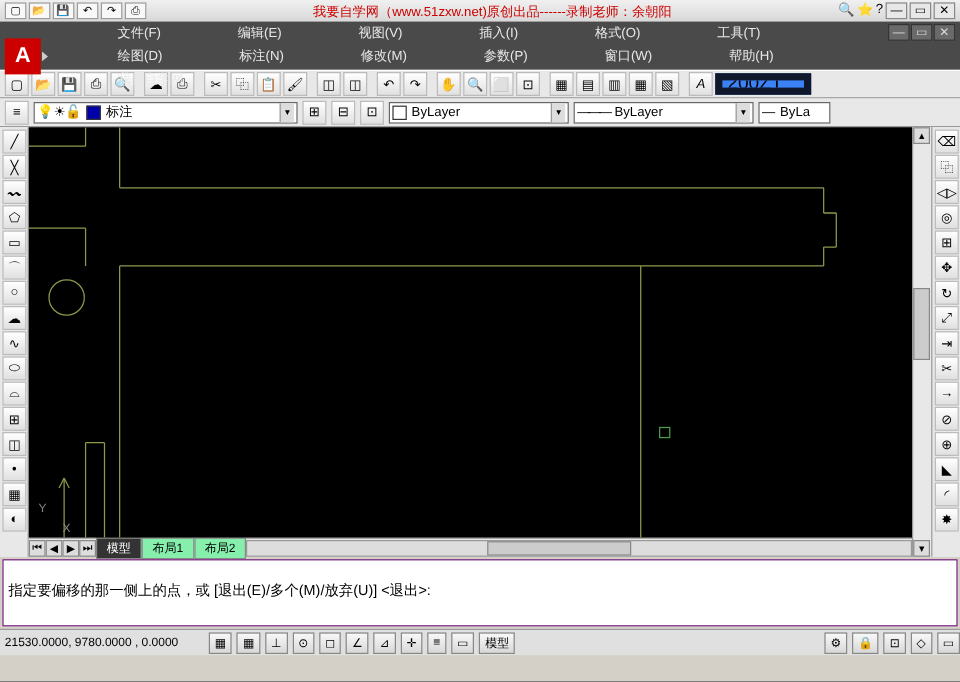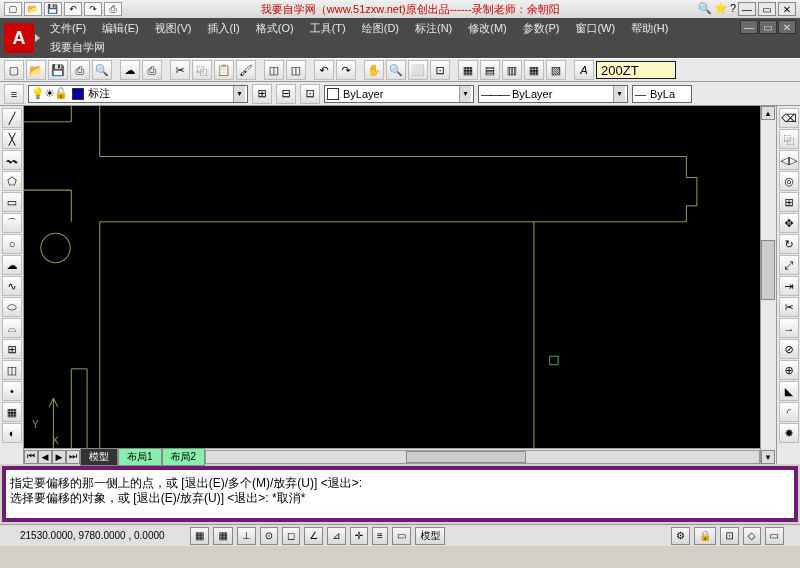"文件(F)" .menuitem { margin-left: none -> 48px }
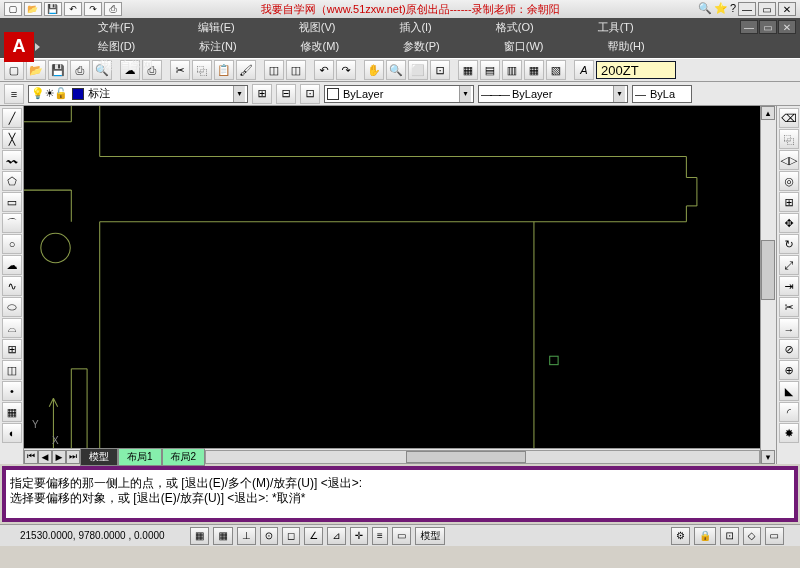"200ZT" .style-input { background: #fef9c3 -> #3b82f6; border: 1px solid #0f172a -> 6px solid #0f172a; font-size: 13px -> 16px }
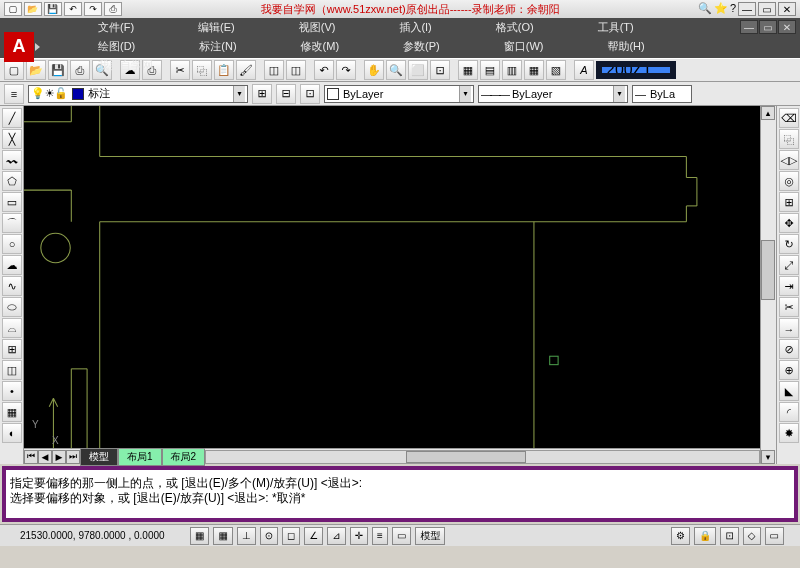"指定要偏移的那一侧上的点，或 [退出(E)/多个(M)/放弃(U)] <退出>:" .cmdline { border: 4px solid #701a75 -> 1px solid #701a75; padding: 6px 4px -> 18px 4px }
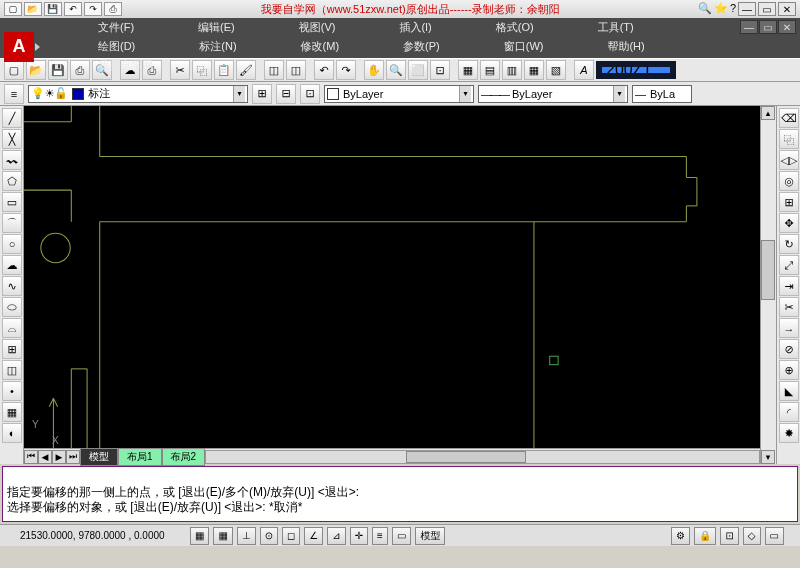"选择要偏移的对象，或 [退出(E)/放弃(U)] <退出>: *取消*" div { html: <div>选择要偏移的对象，或 [退出(E)/放弃(U)] &lt;退出&gt;: *取消*</div> -> none }
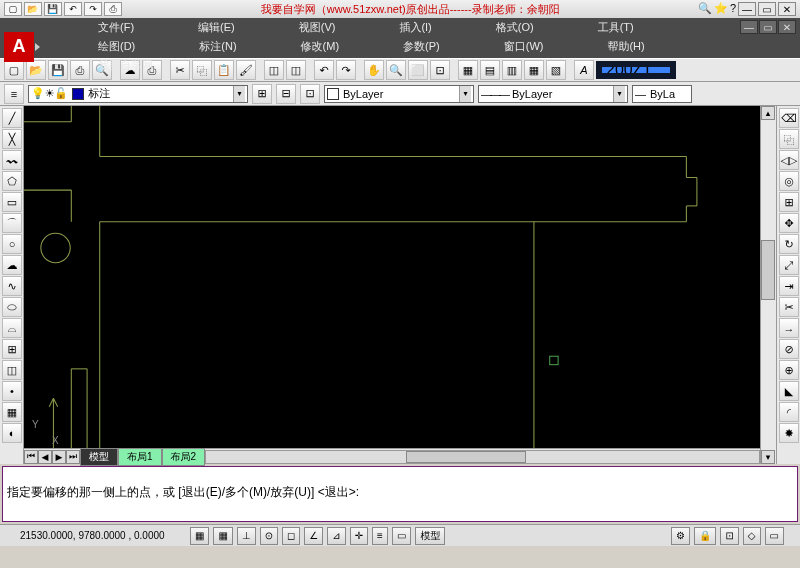"21530.0000, 9780.0000 , 0.0000" .statusbar { padding: 0 16px -> 0 0 }
